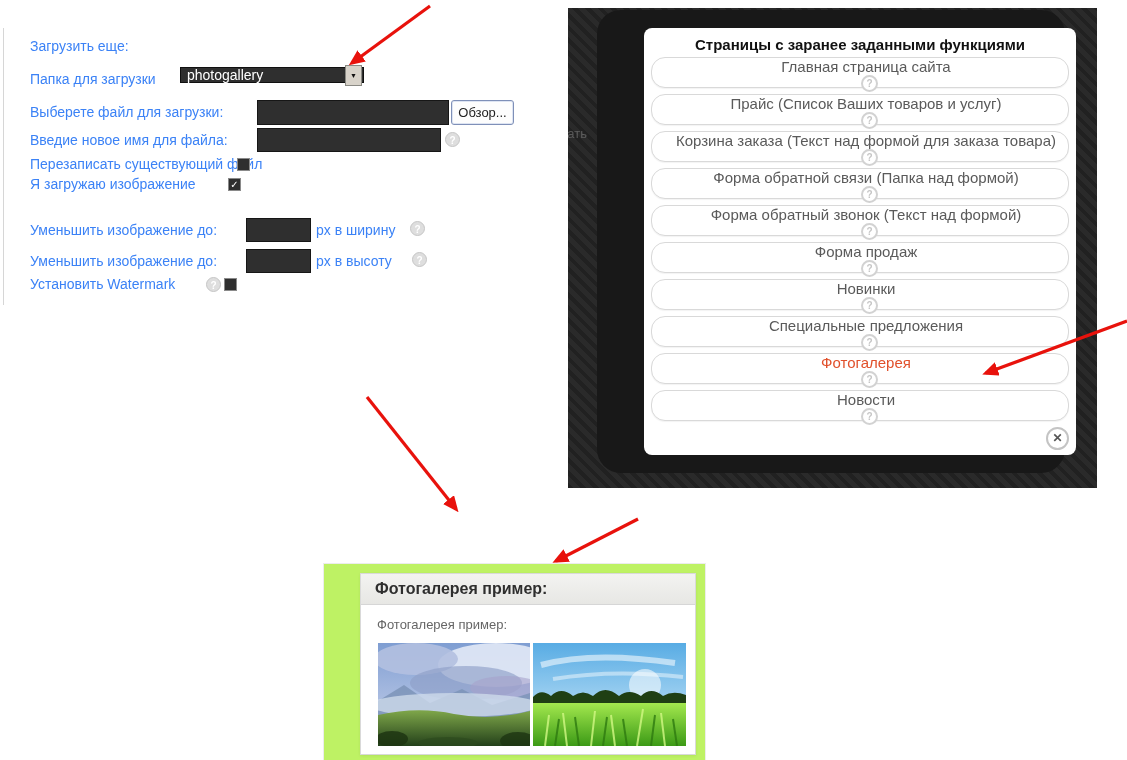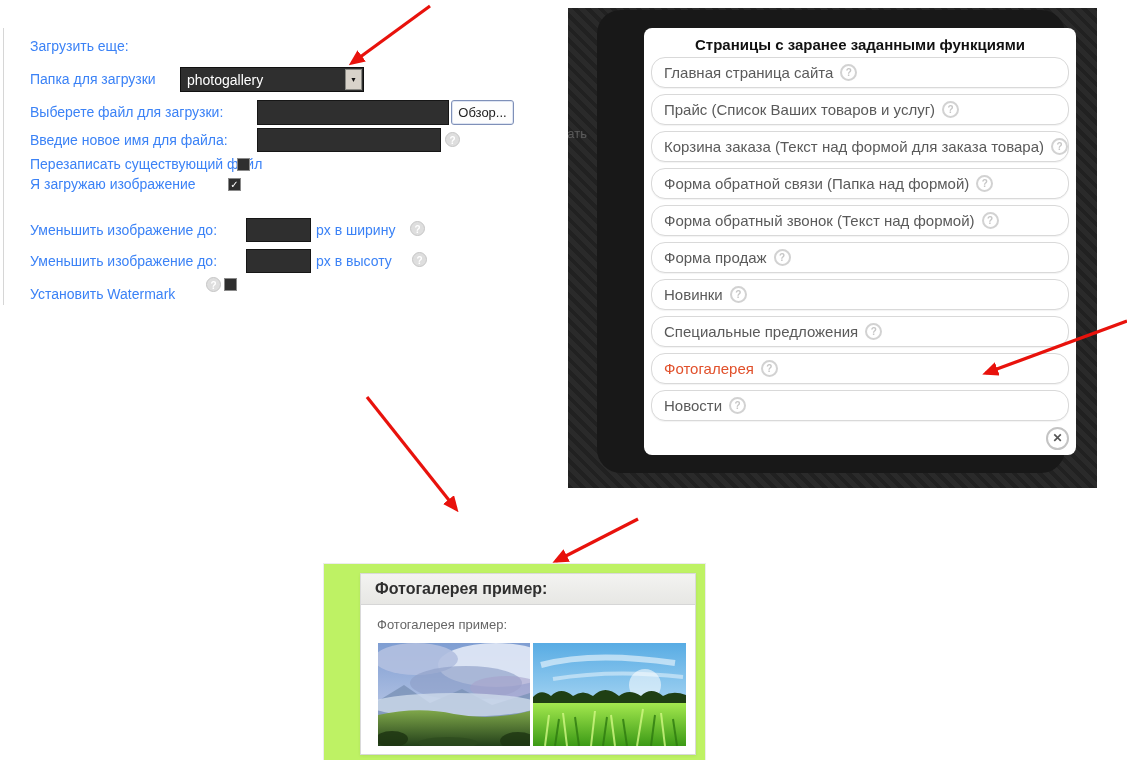"photogallery" .dd { height: 25px -> 16px }
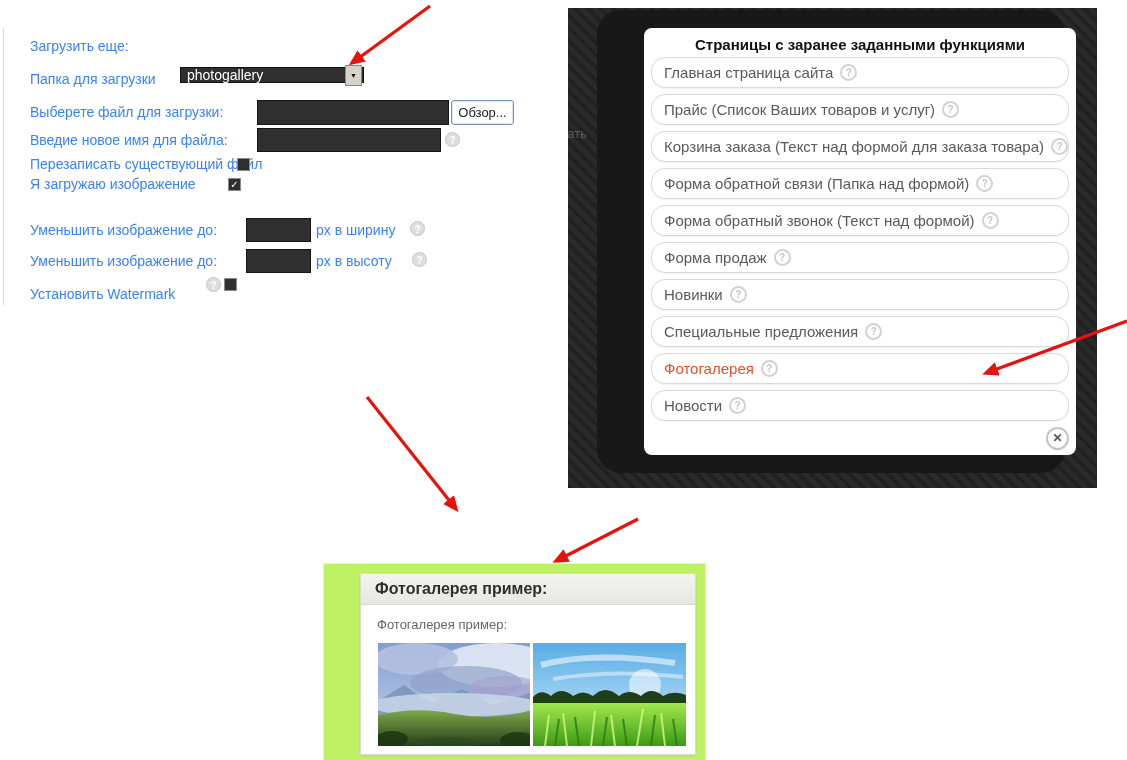"Главная страница сайта" .prow { flex-direction: none -> column }
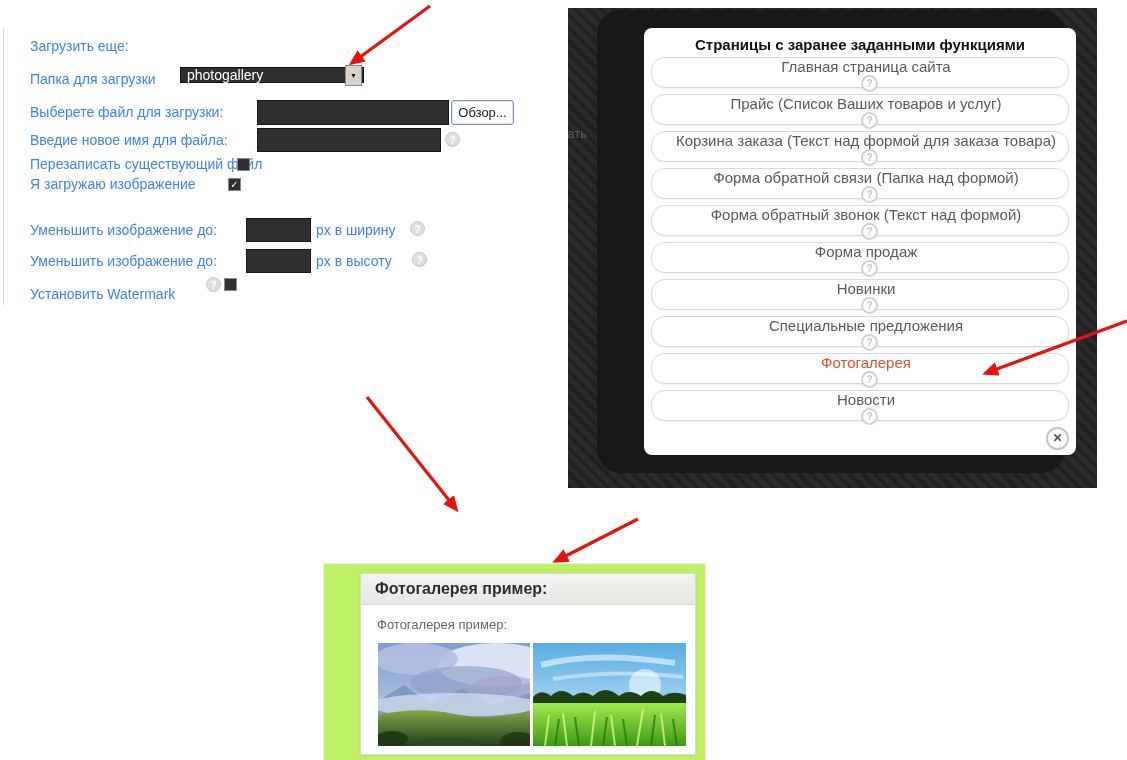"Установить Watermark" div.flabel { margin-top: 10px -> none }
